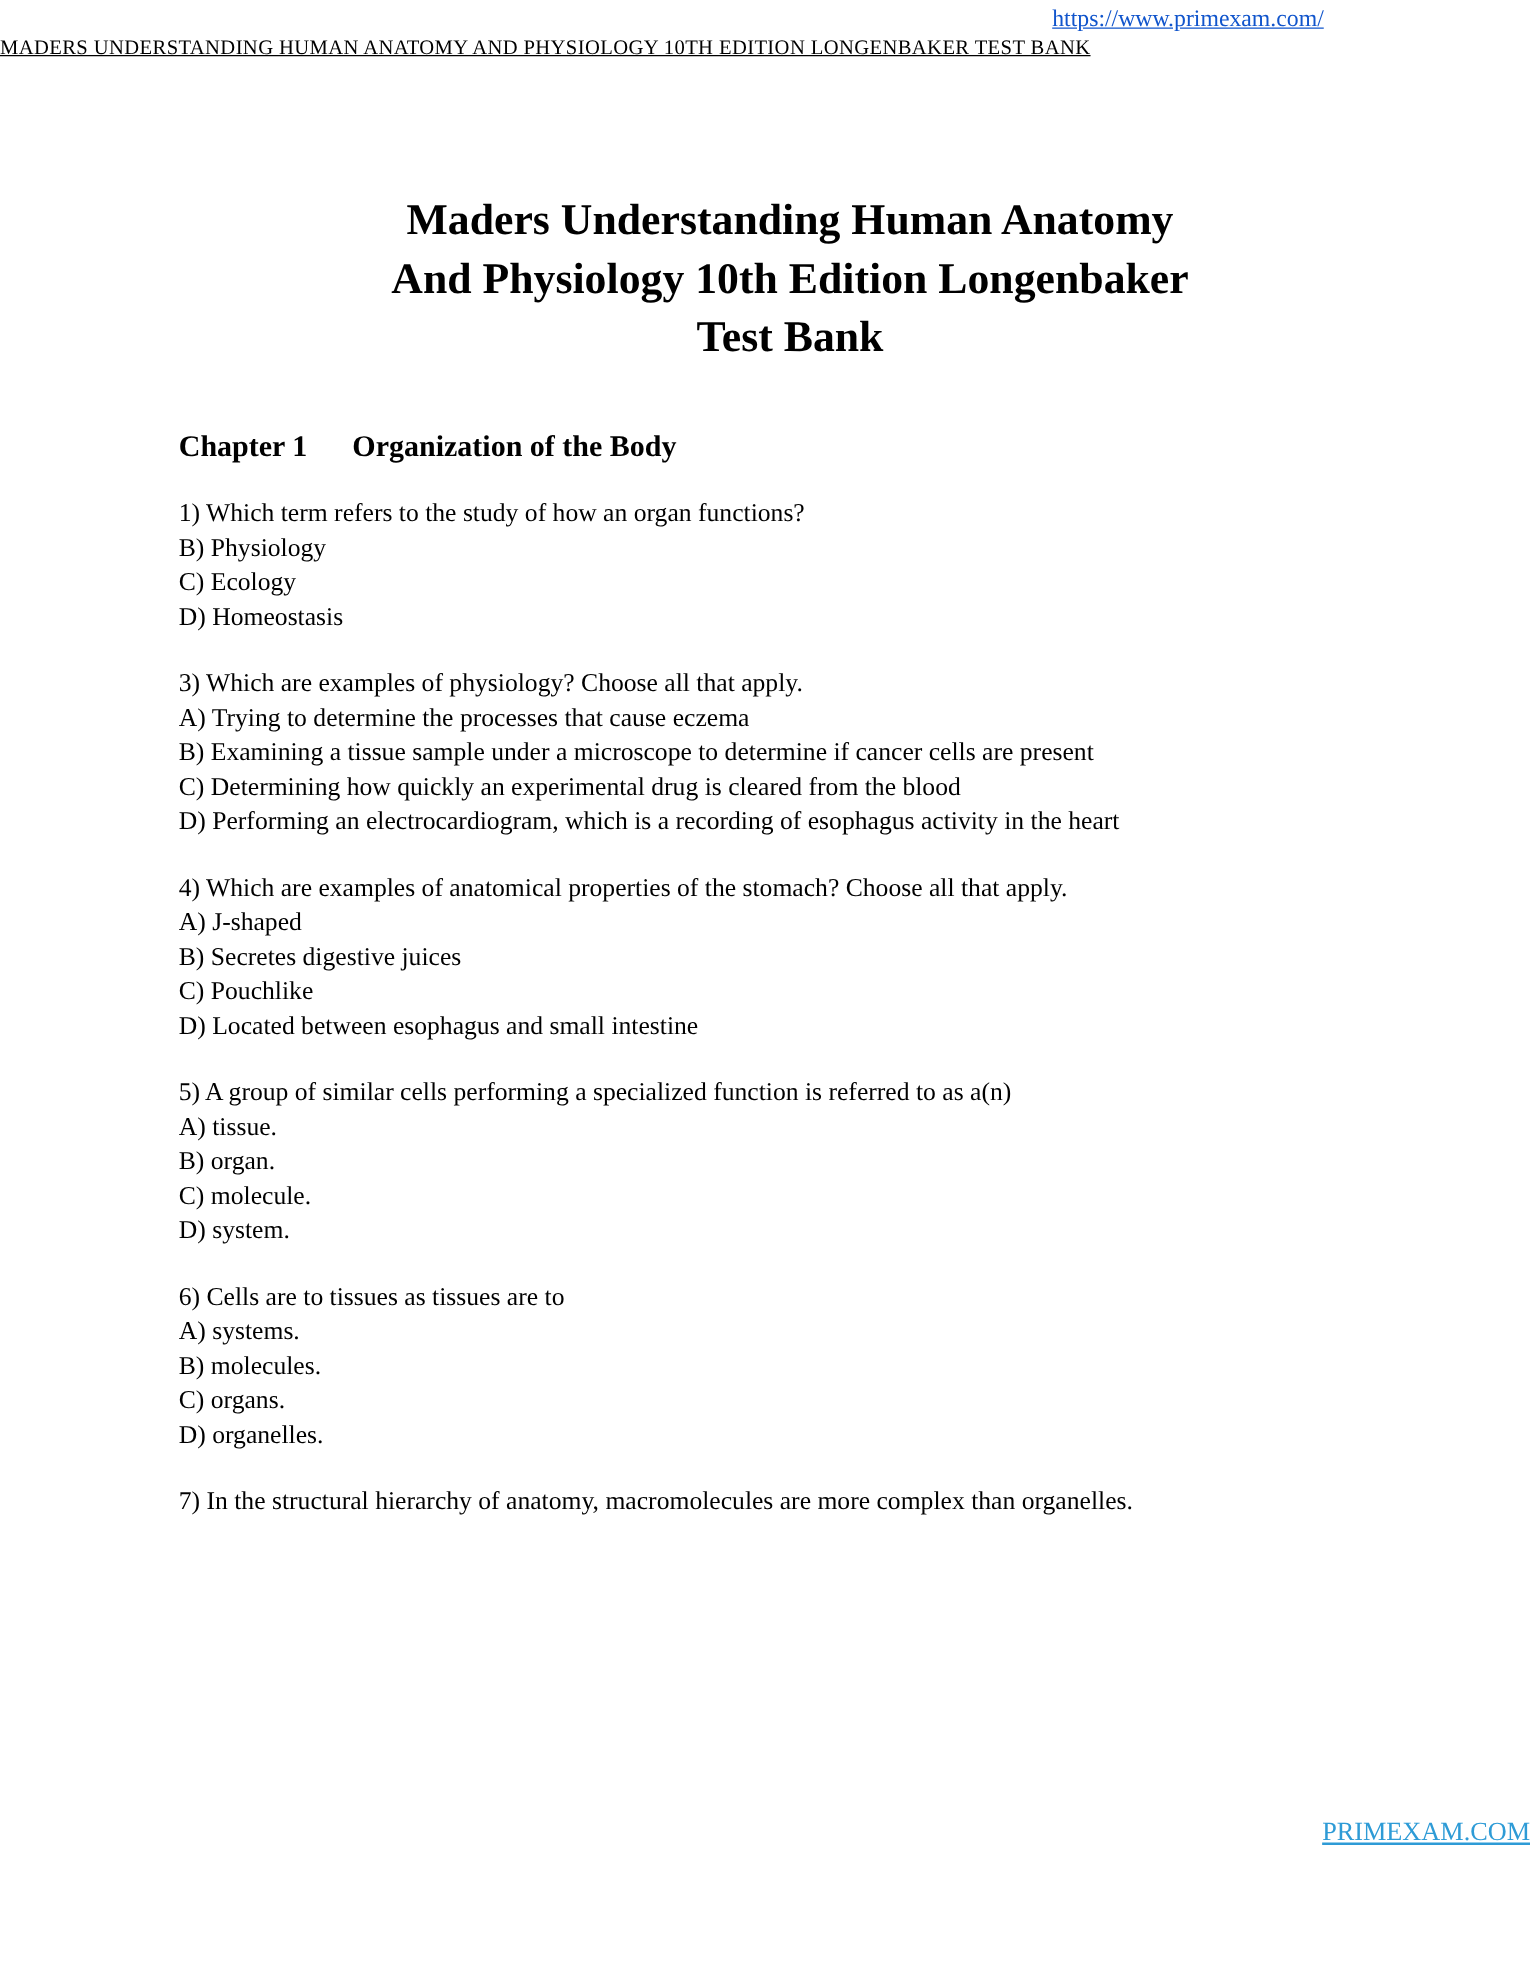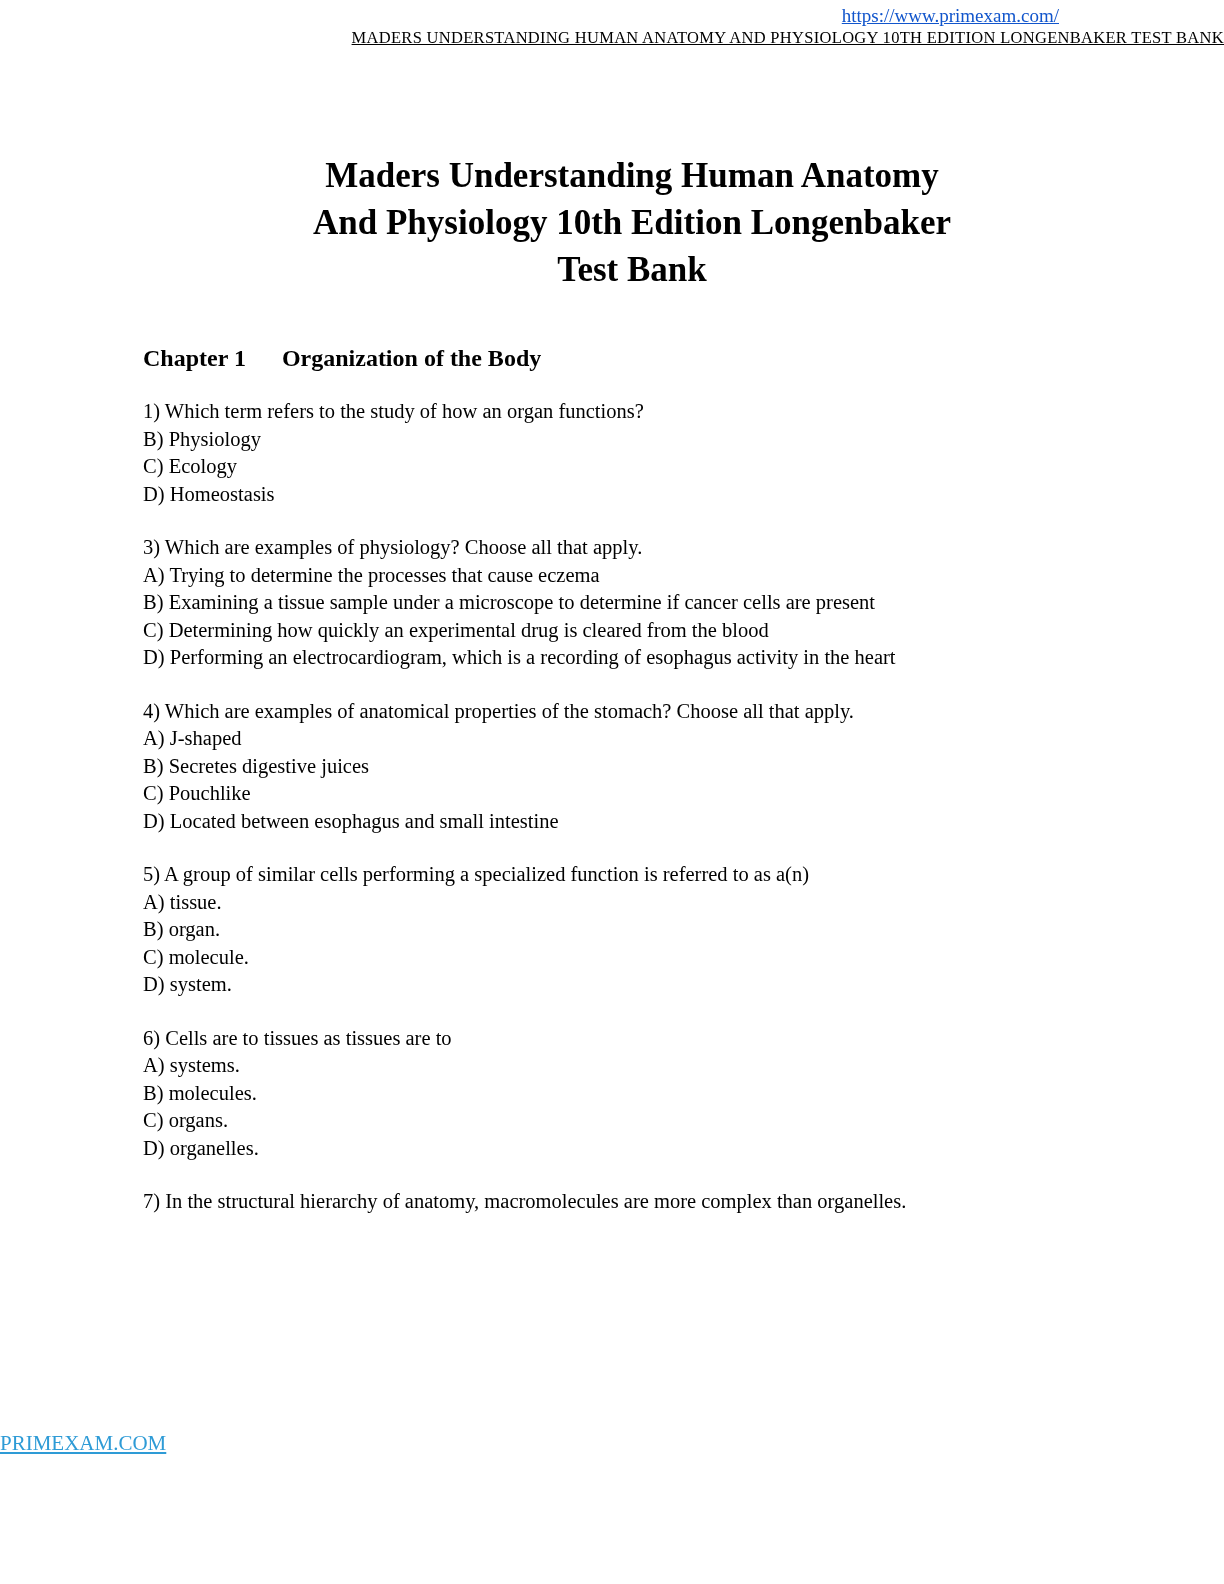"MADERS UNDERSTANDING HUMAN ANATOMY AND" .banner { text-align: right -> left }
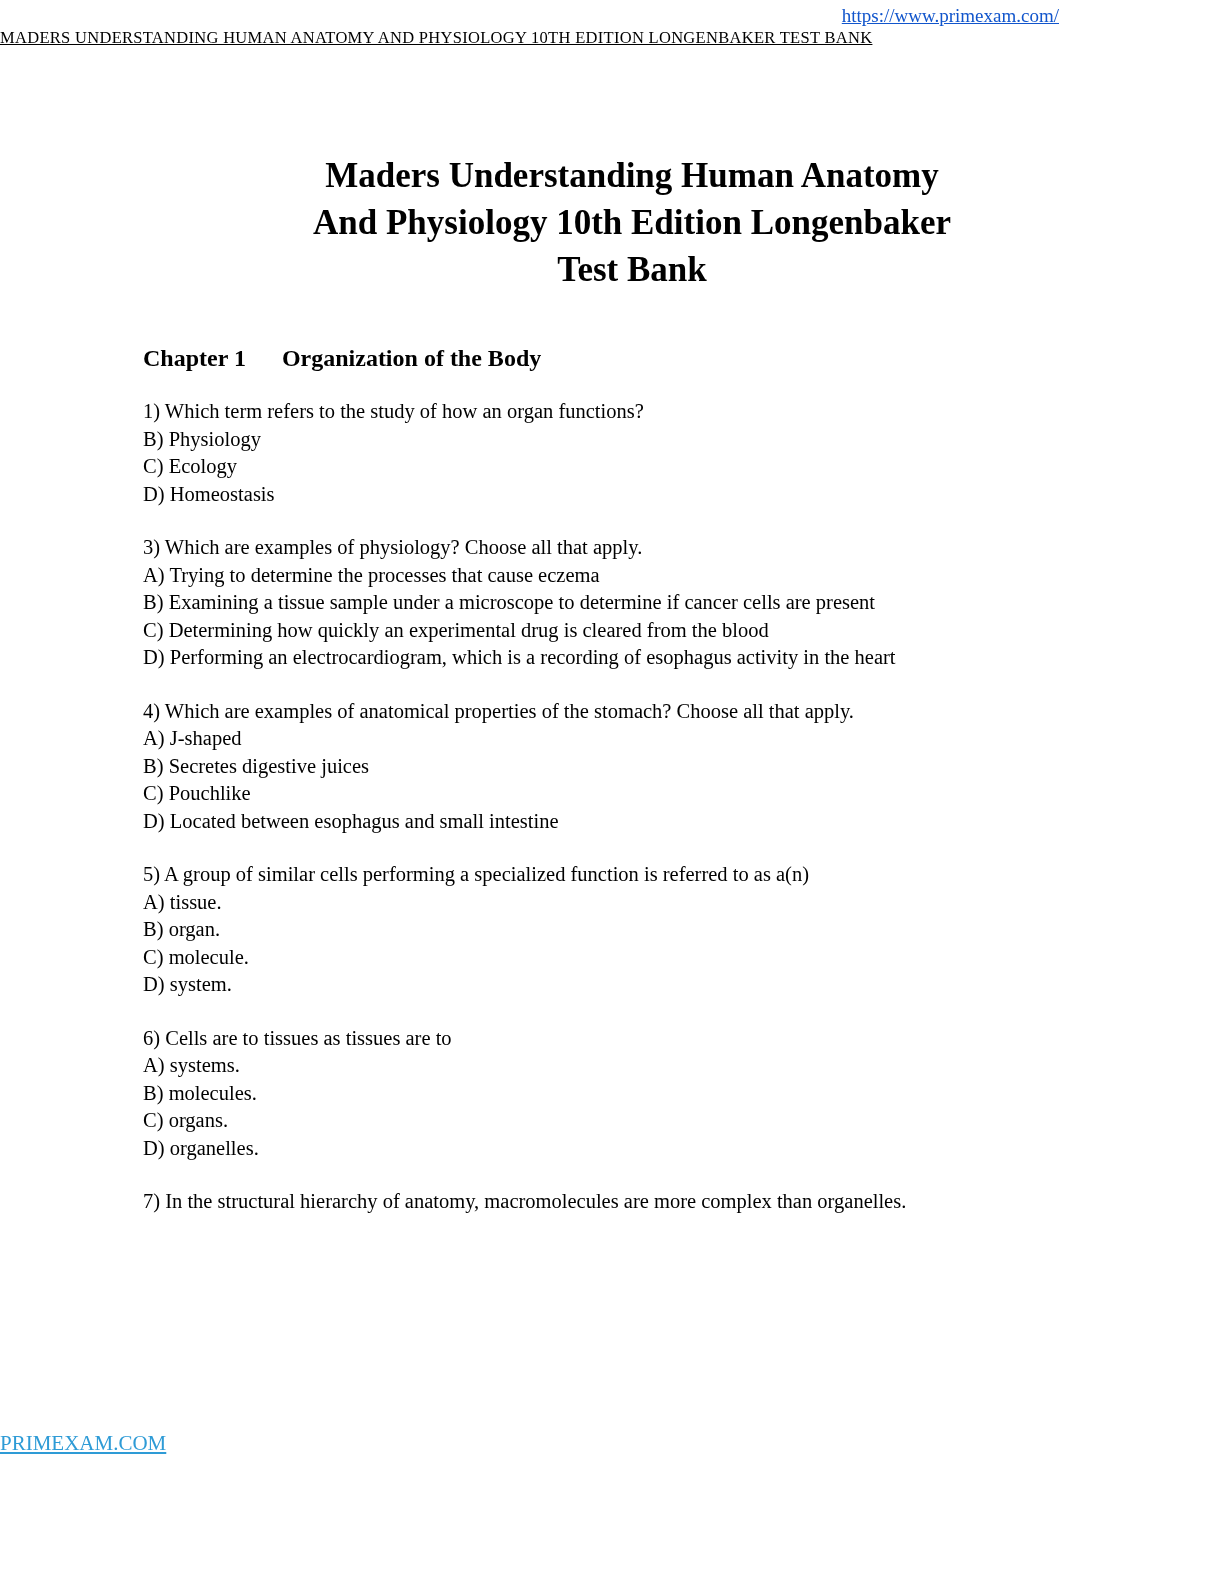"PRIMEXAM.COM" .footer-link { bottom: 128px -> 106px; text-align: left -> right }
